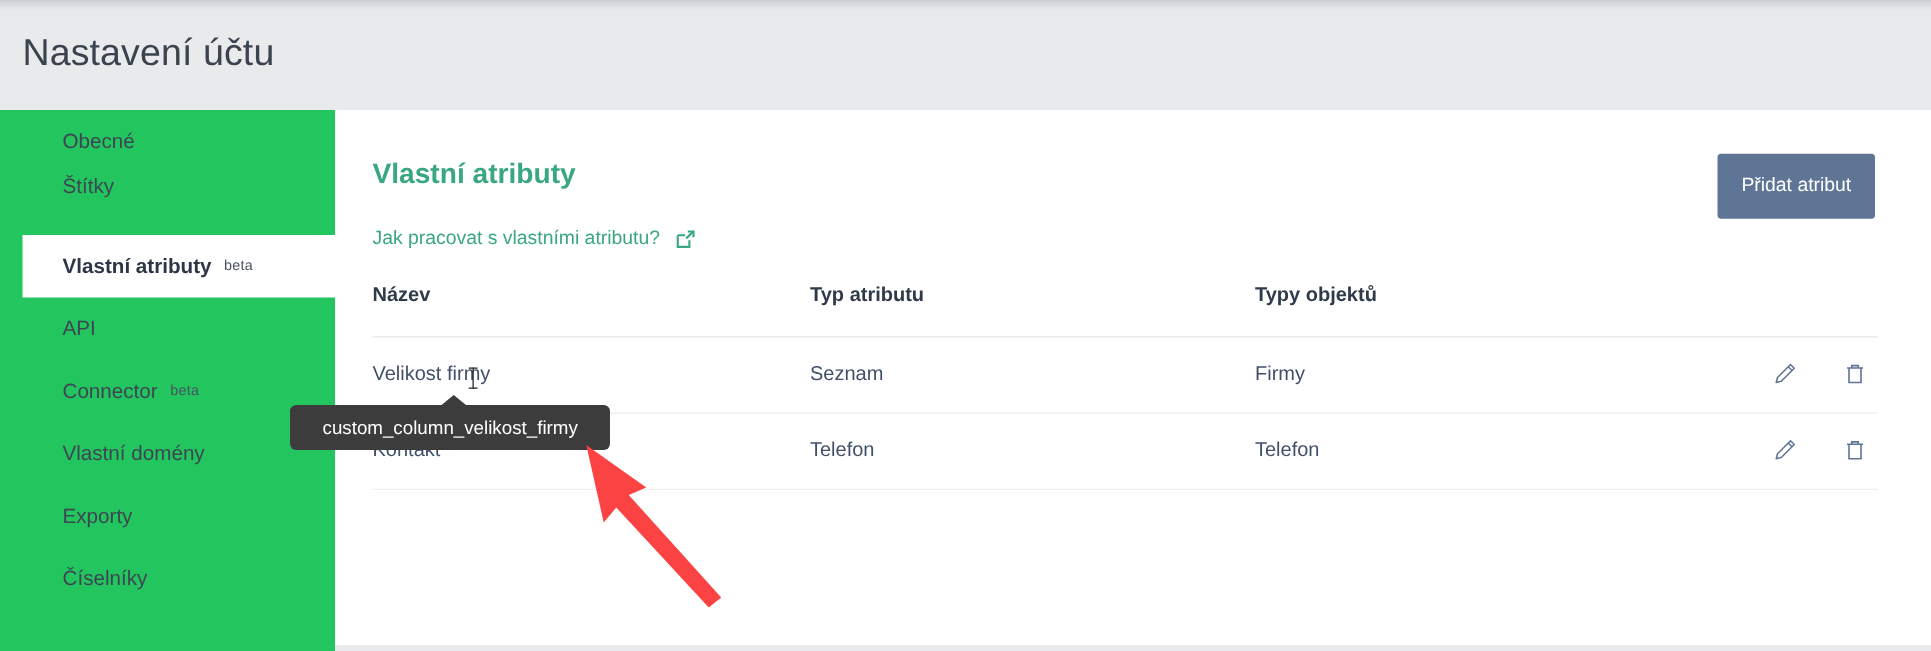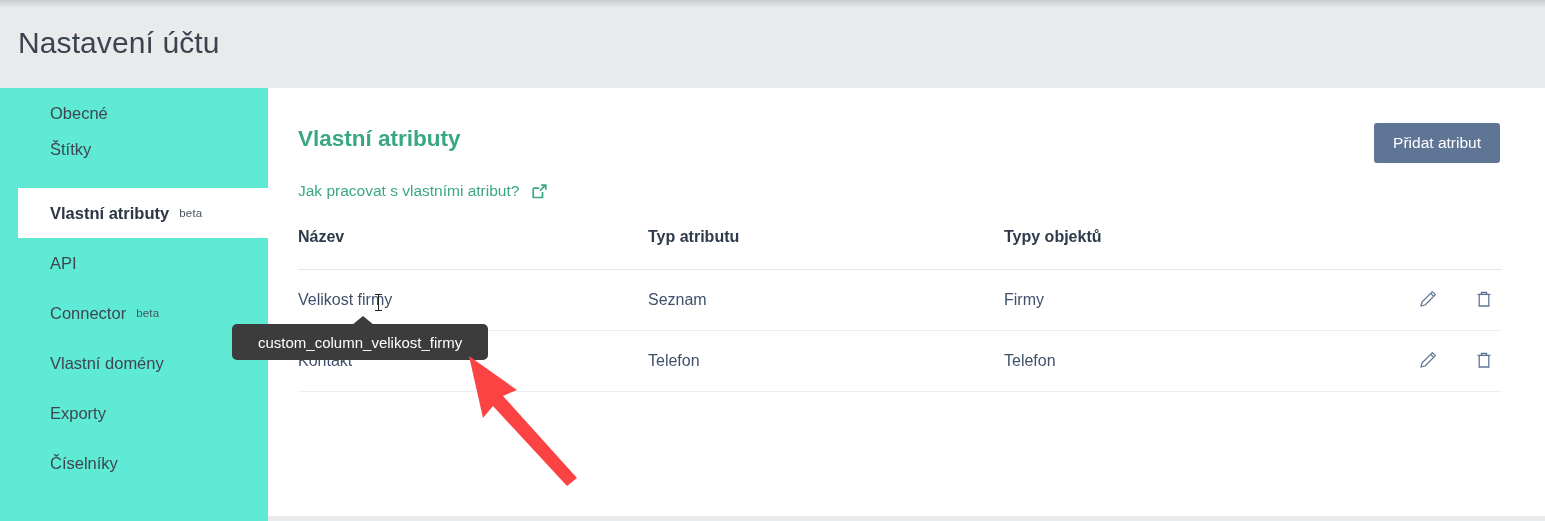"Obecné" .sidebar { background: #5eead4 -> #22c55e }
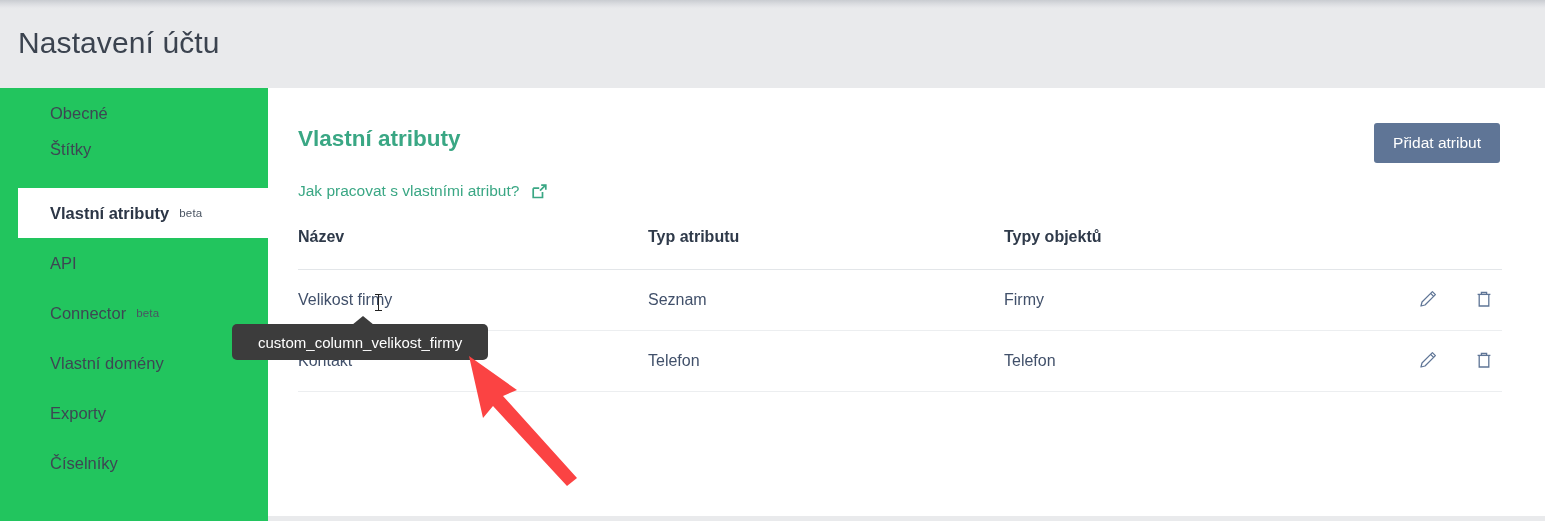"Přidat atribut" .add-btn { height: 40px -> 52px }
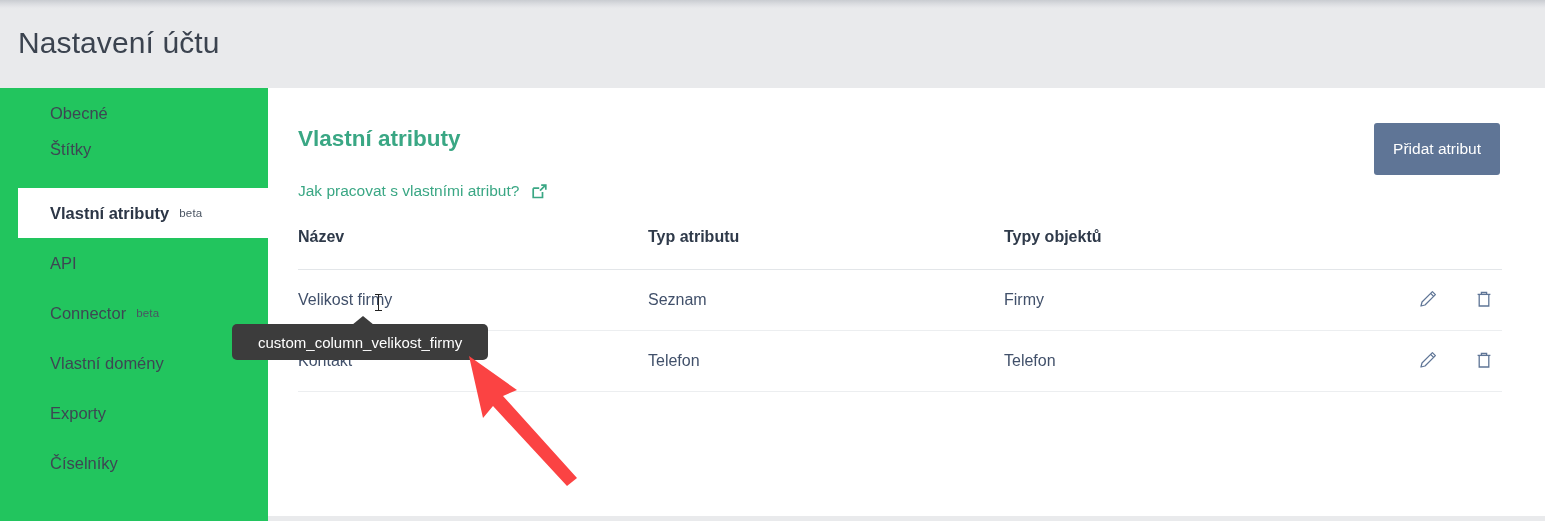"Jak pracovat s vlastními atribut?" span { text: atribut -> atributu }
